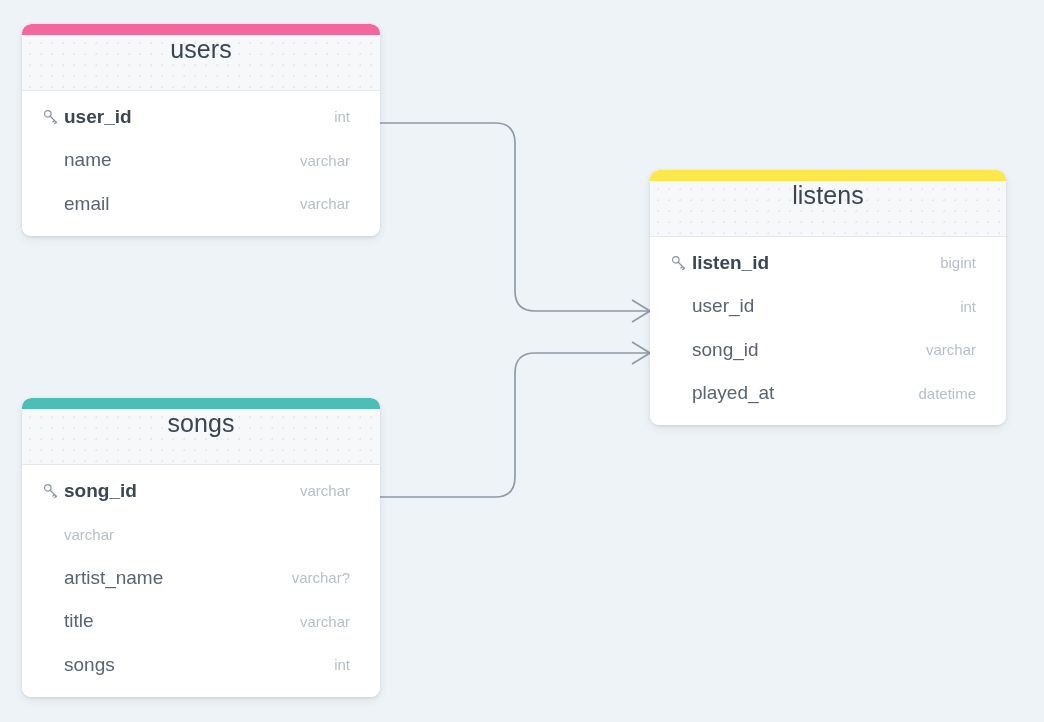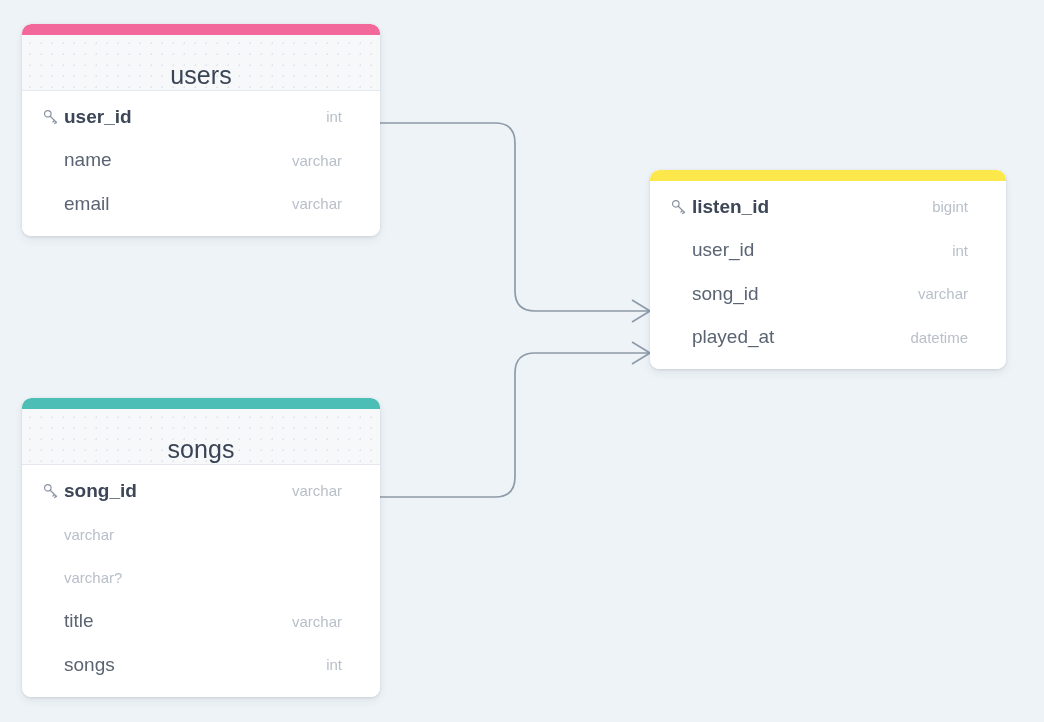"users" .entity-title { align-items: flex-end -> flex-start }
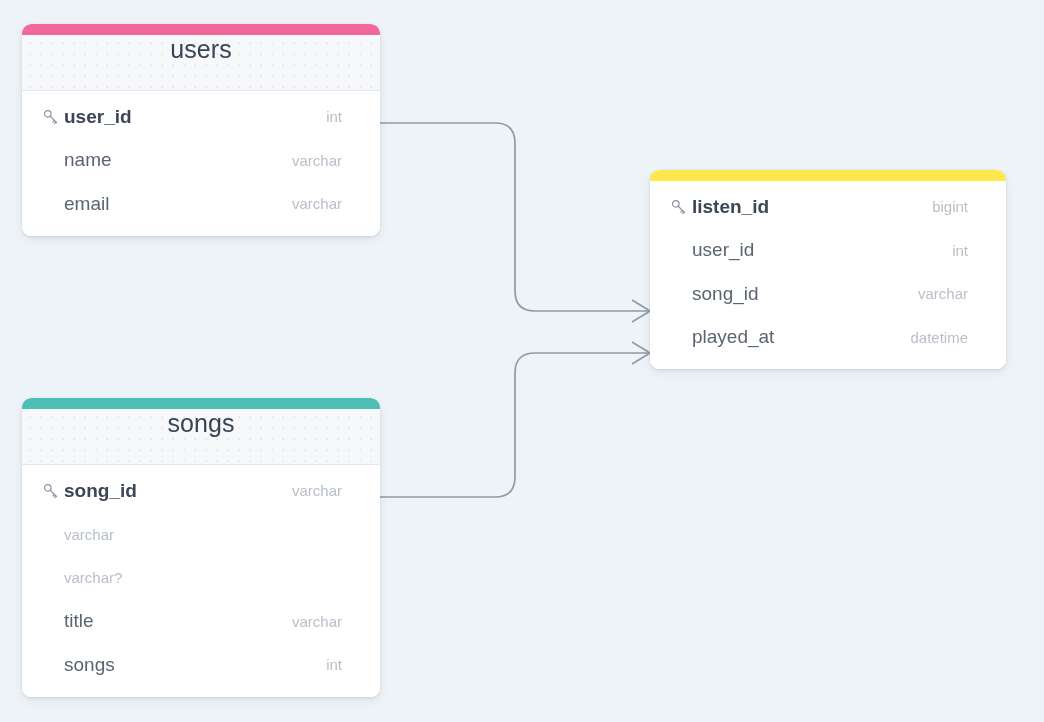"user_id" .fields { padding: 4px 16px 10px 0 -> 4px 8px 10px 0 }
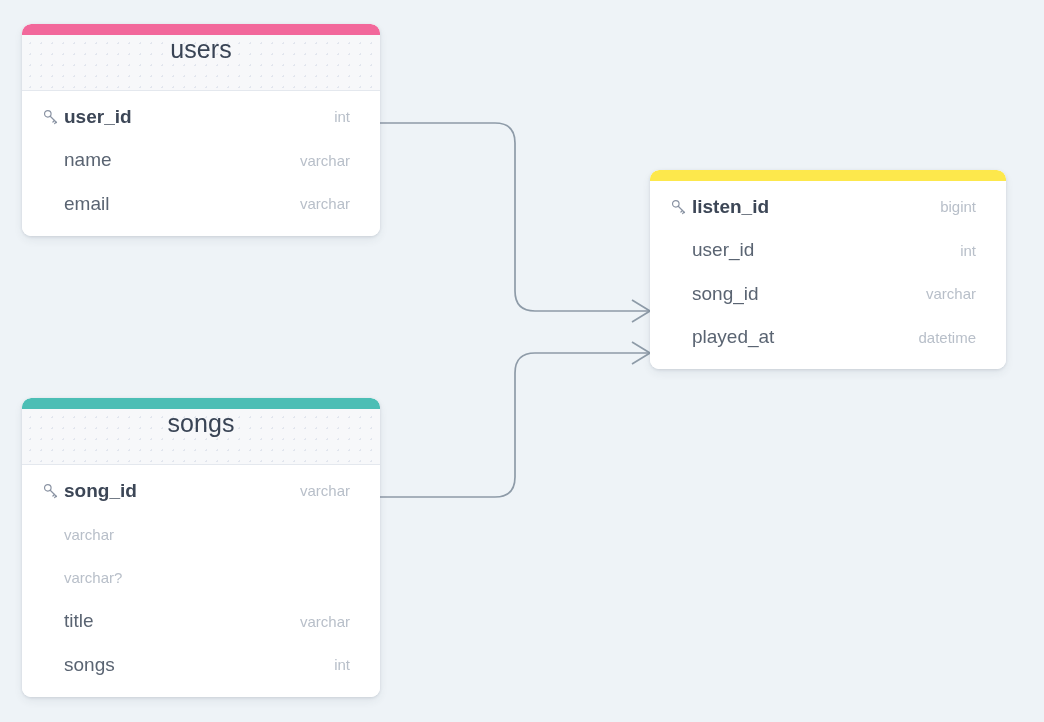"listens" div.entity-title { html: none -> <div> <span>listens</span> </div> }
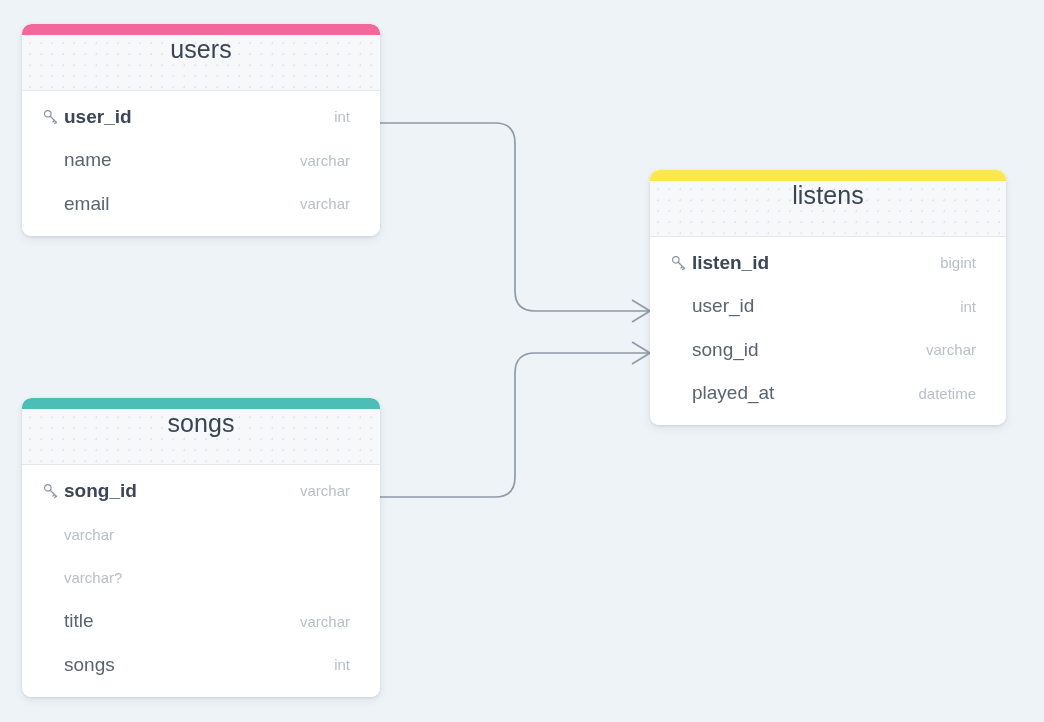"artist_name" div.field-name { html: none -> <div>artist_name</div> }
